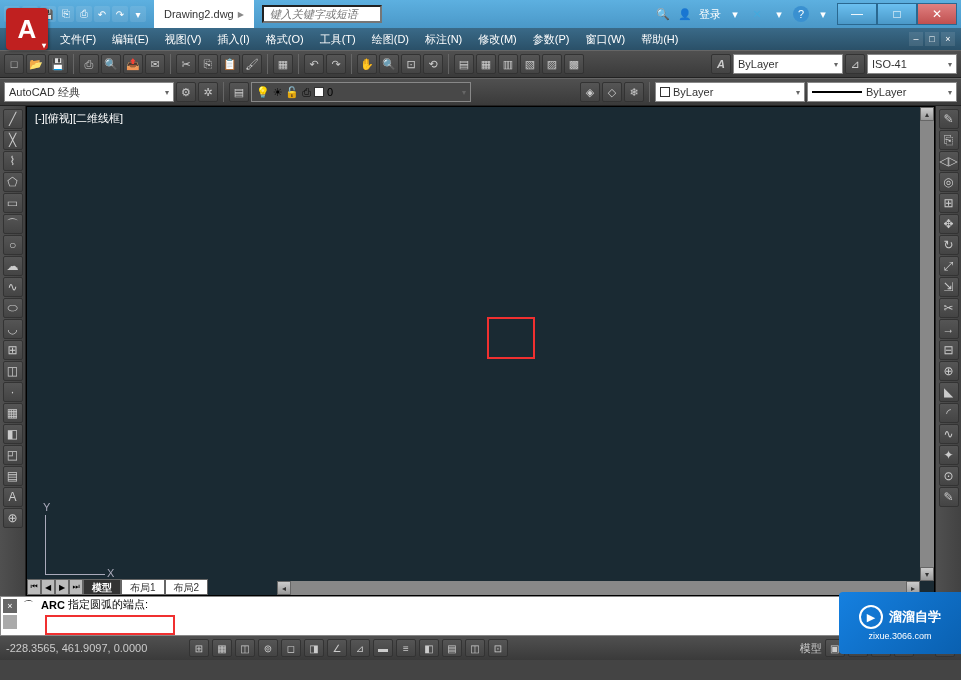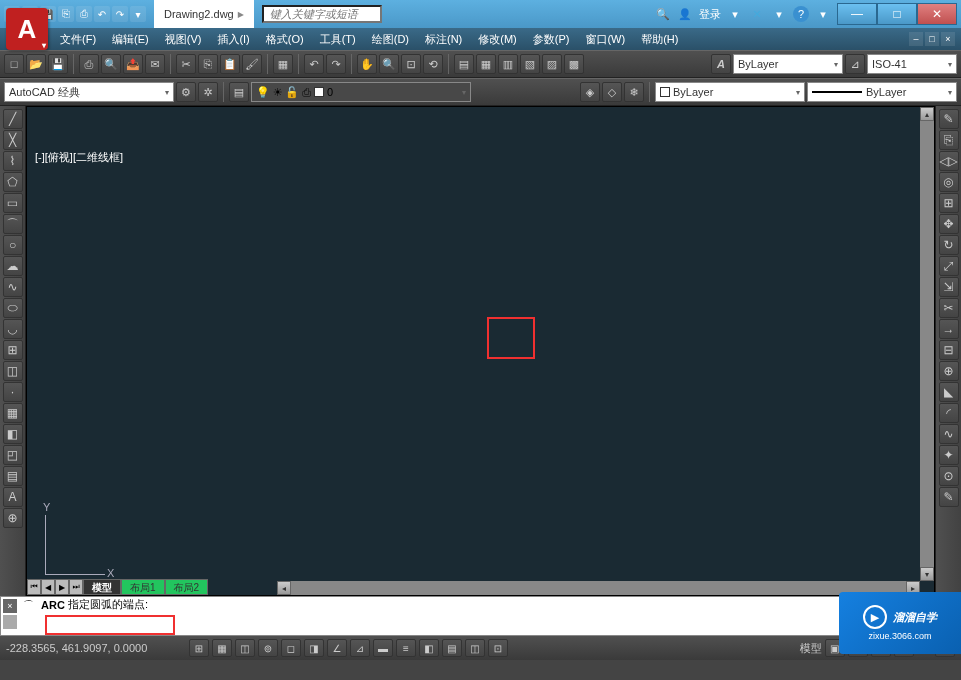"[-][俯视][二维线框]" .viewport-label { margin-top: 39px -> none }
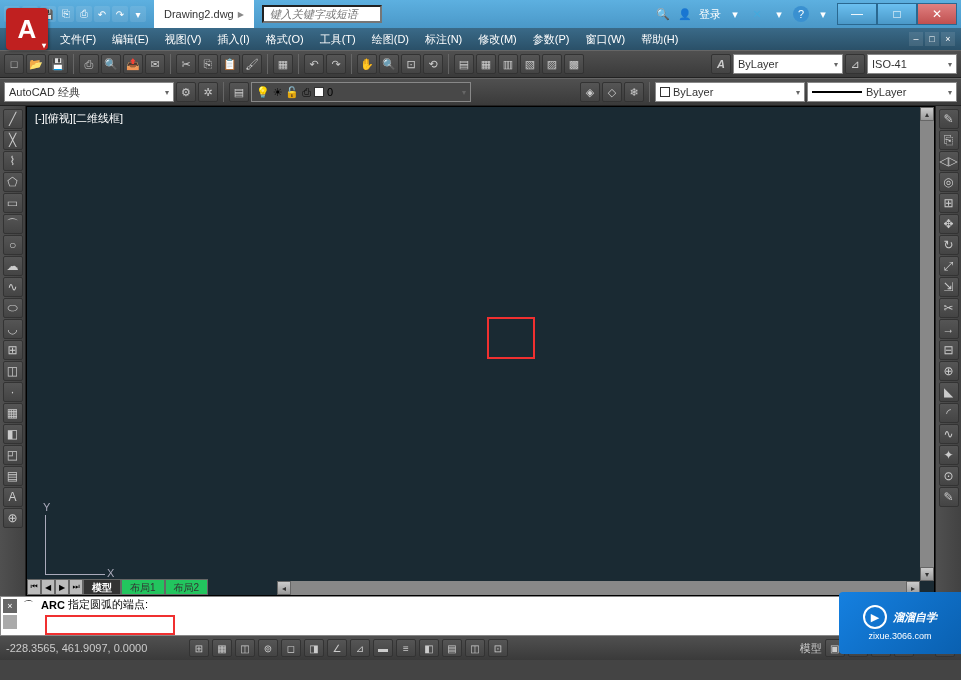"布局1" .sheet-tab { background: #22c55e -> #ffffff }
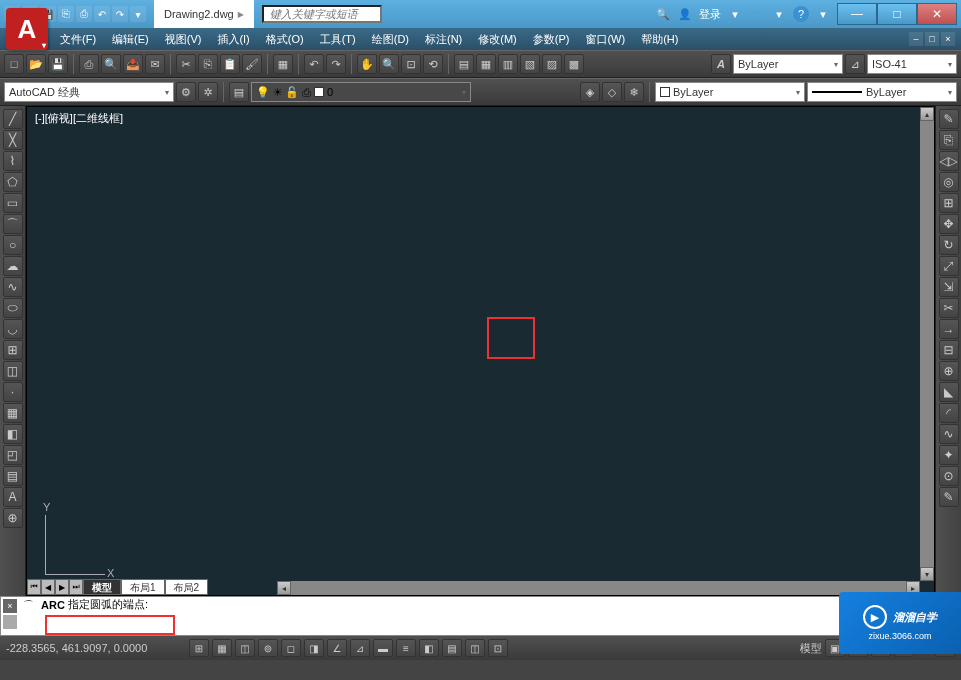"溜溜自学" .watermark .zh { font-size: 11px -> 13px; font-style: italic -> none }
